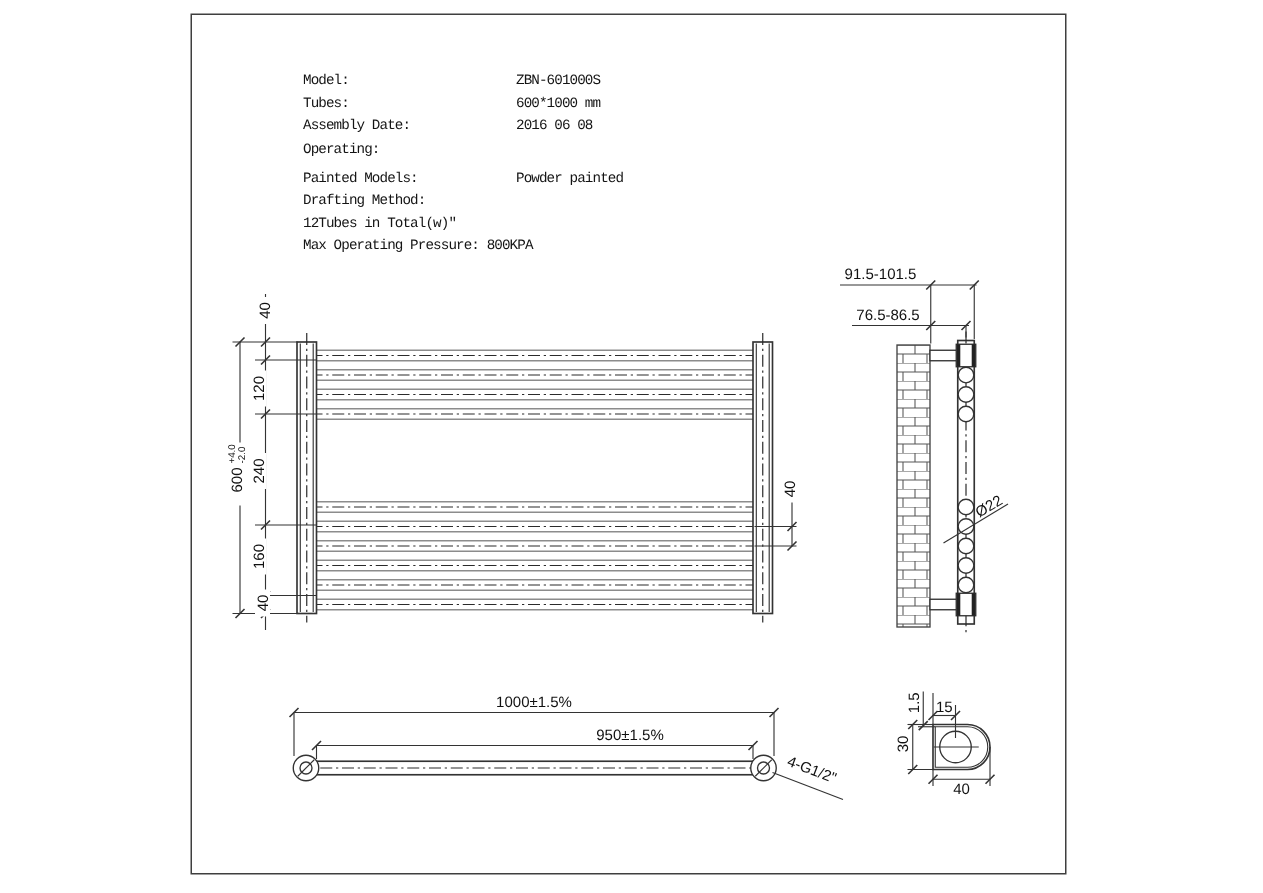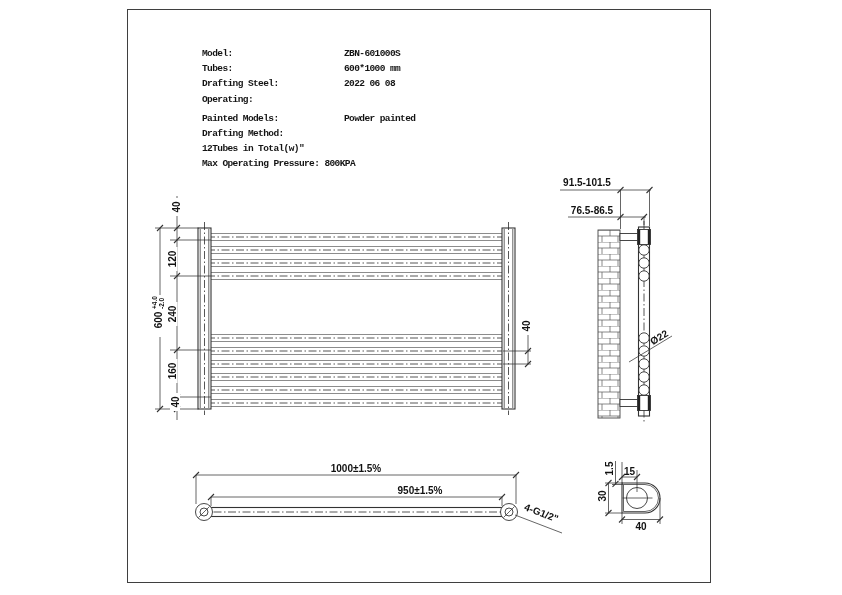"Model:" #stage { font-weight: bold -> none }
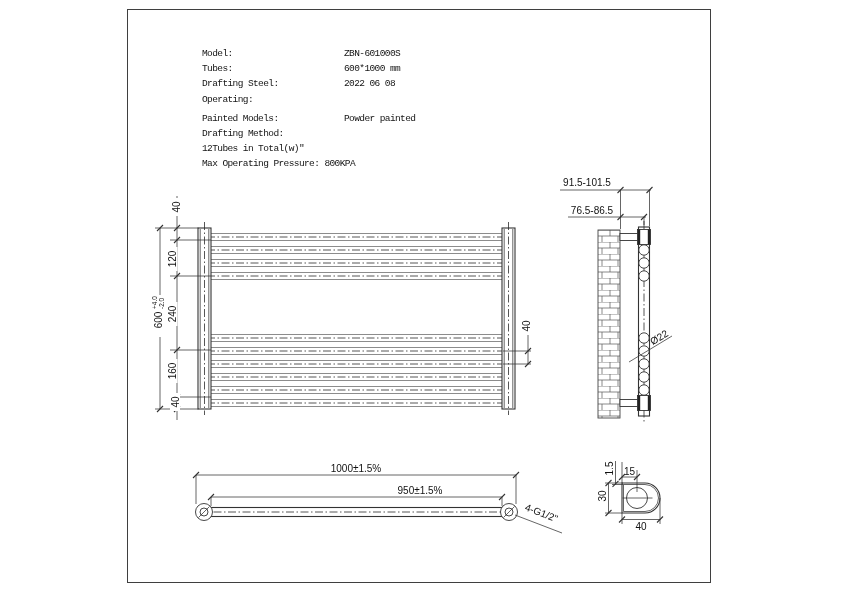"Drafting Steel:" span.lbl { text: Drafting Steel -> Assembly Date }
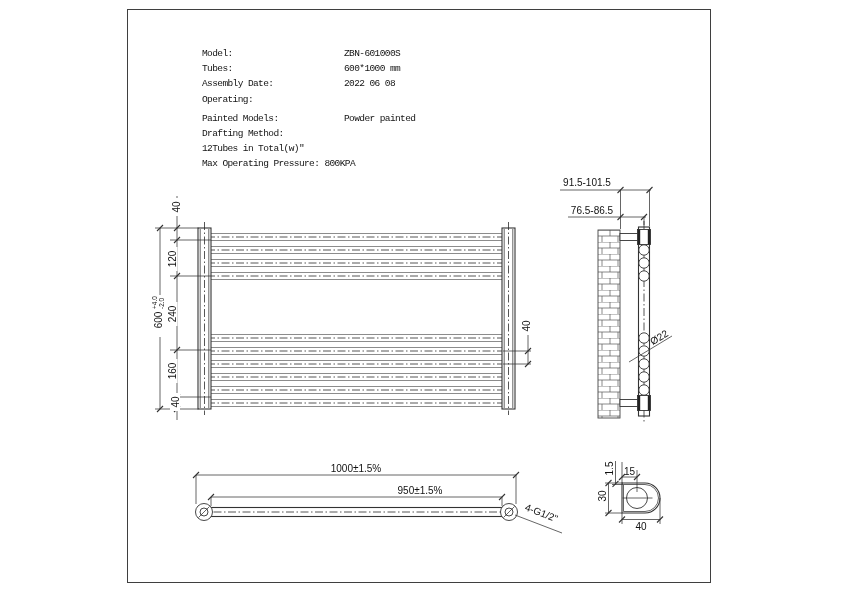"2022 06 08" span.val { text: 2022 -> 2016 }
